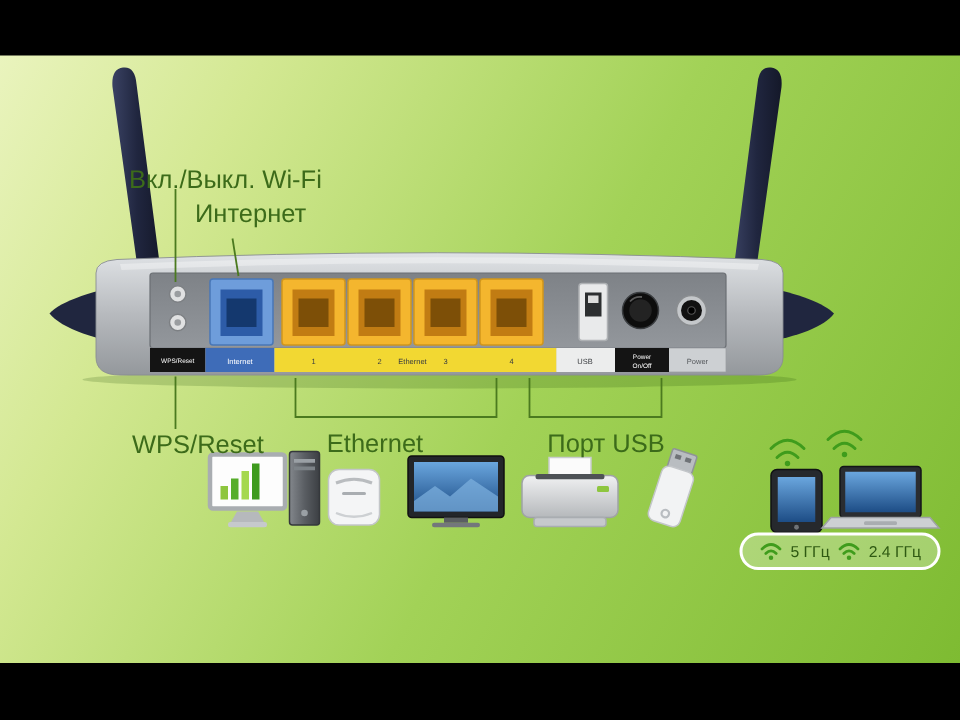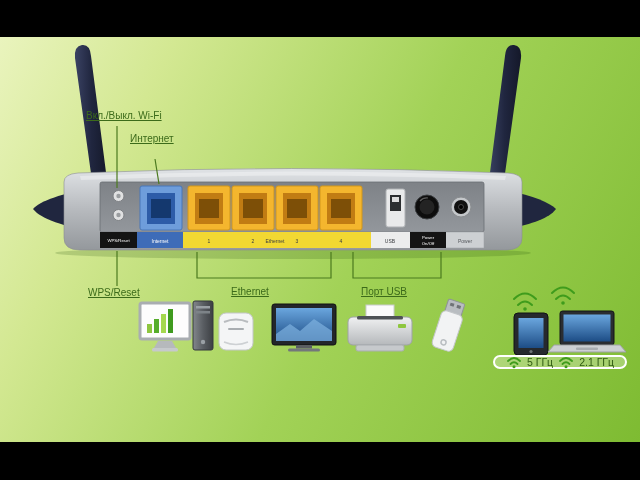"Вкл./Выкл. Wi-Fi" .callout { font-size: 10px -> 17px; text-decoration: underline -> none }
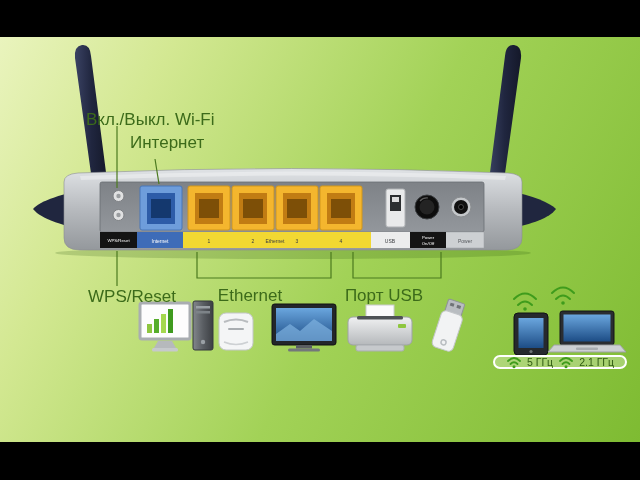"Порт USB" div.callout { left: 384px -> 404px }
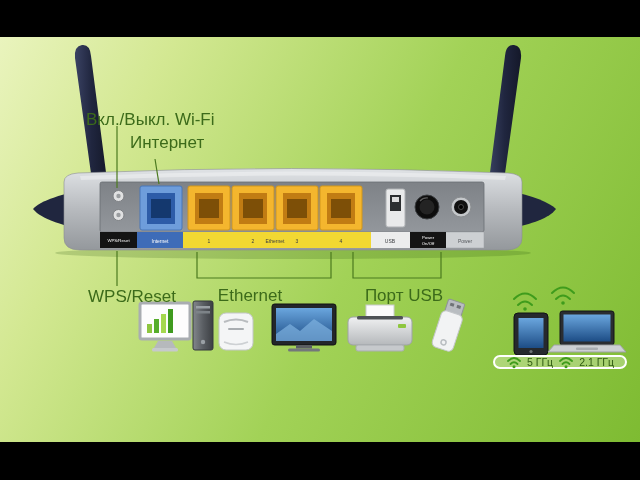"5 ГГц" .pill { height: 14px -> 25px }
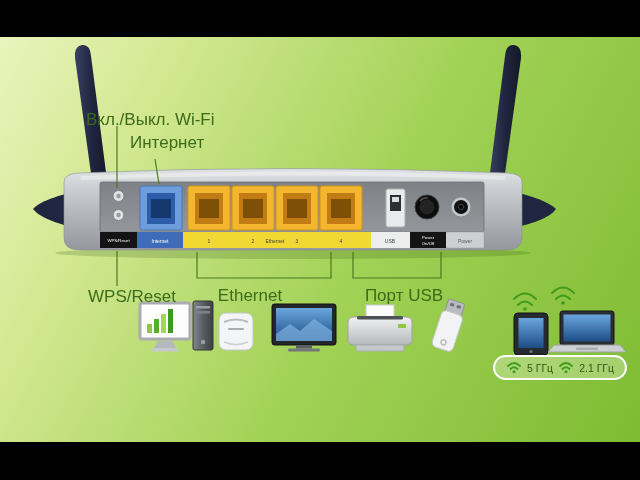"2.1 ГГц" span { text: 2.1 -> 2.4 }
